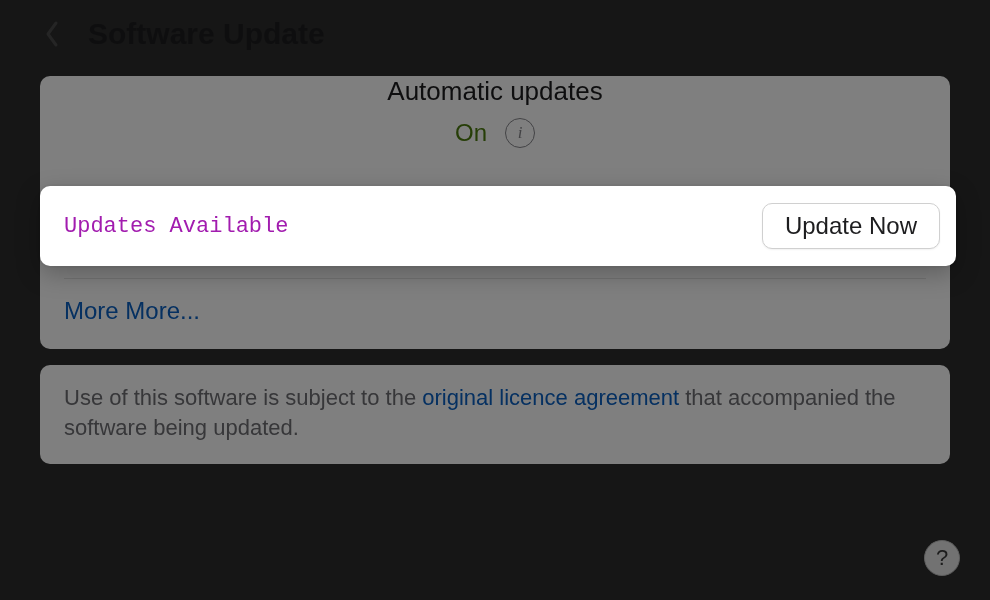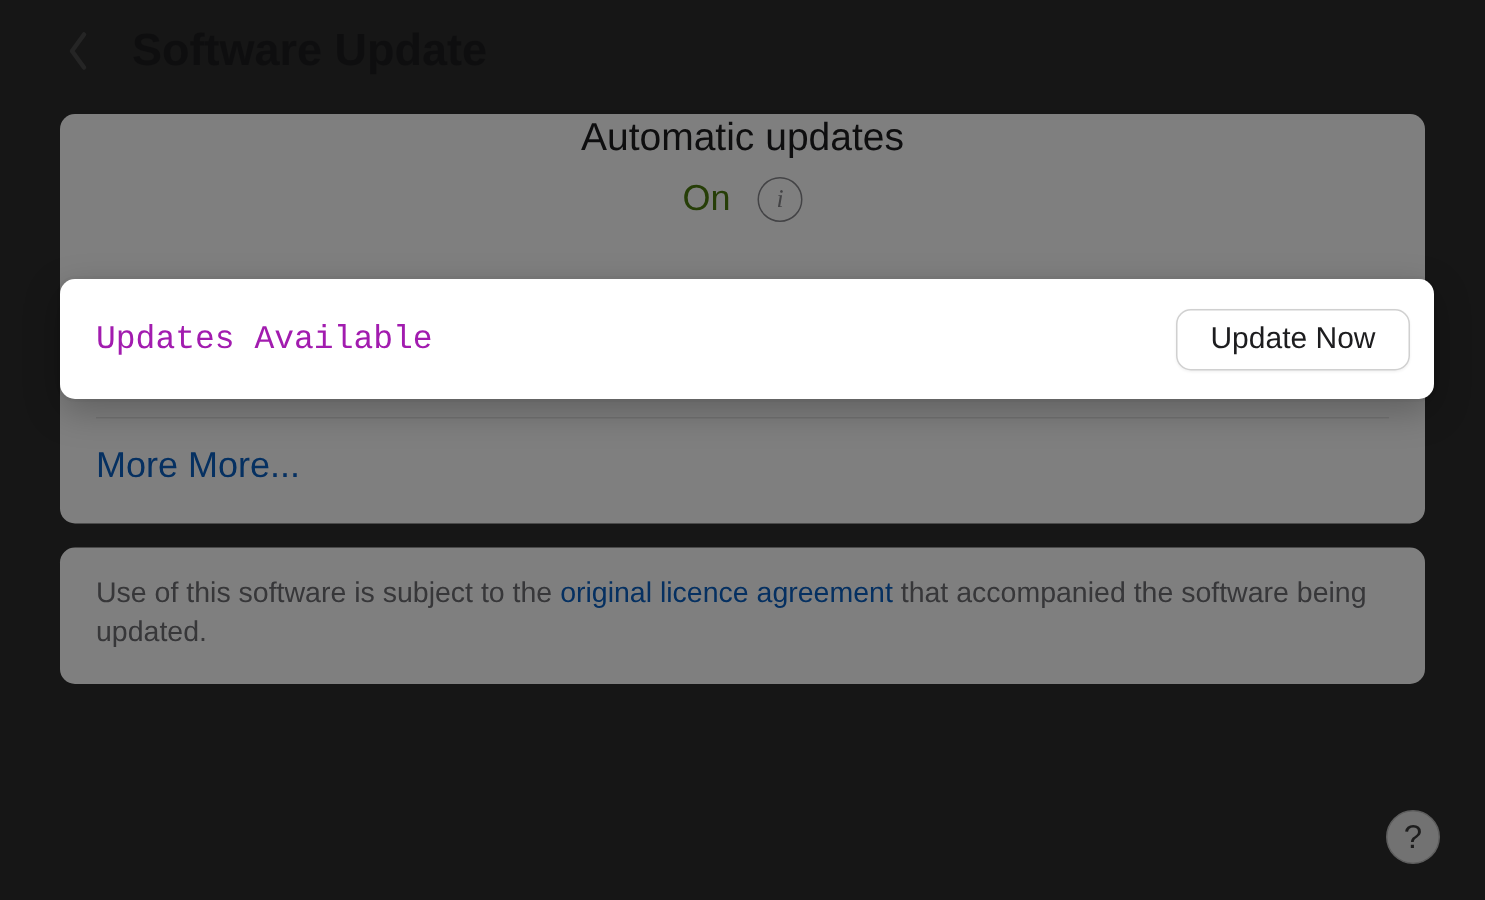"Update Now" .update-now-btn { font-size: 20px -> 24px }
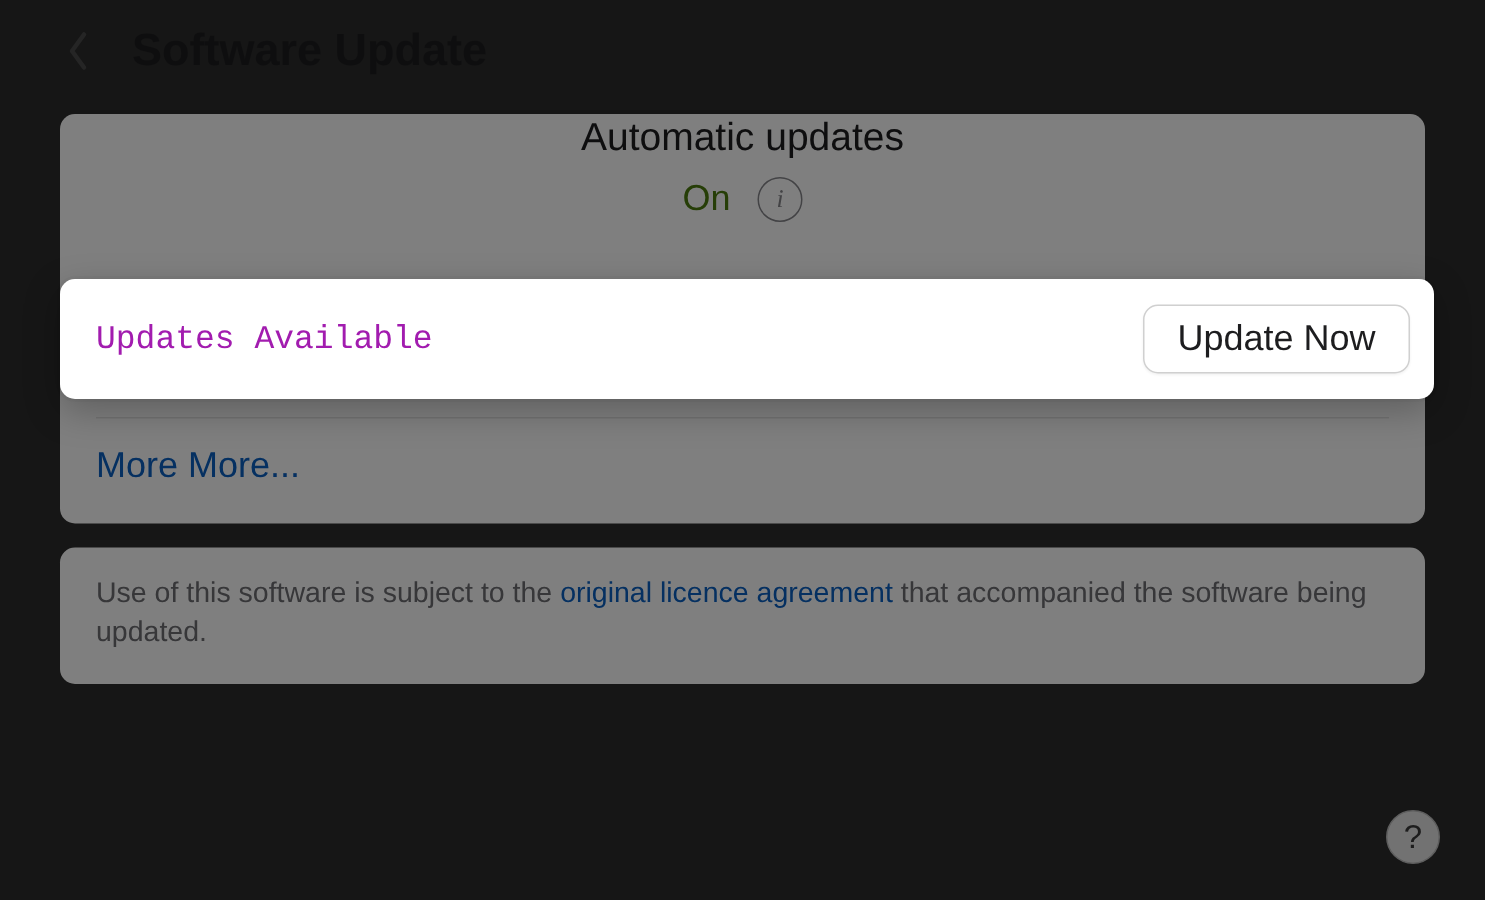"Use of this software is" .legal-text { font-size: 19px -> 22px }
